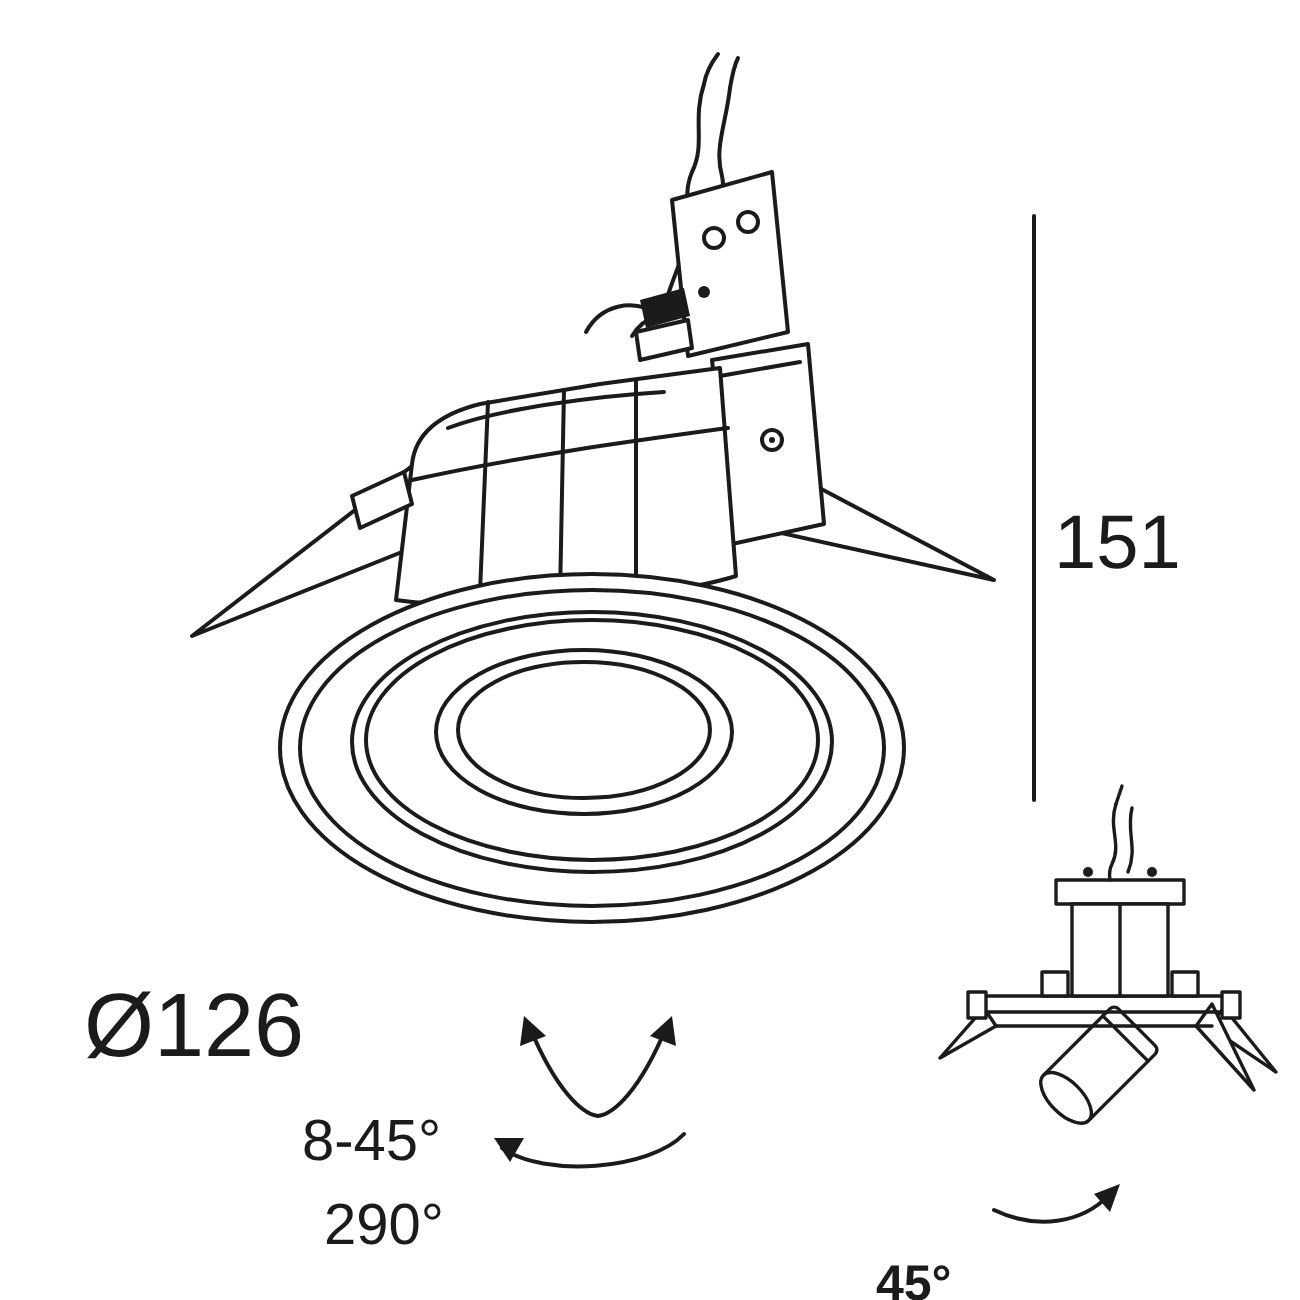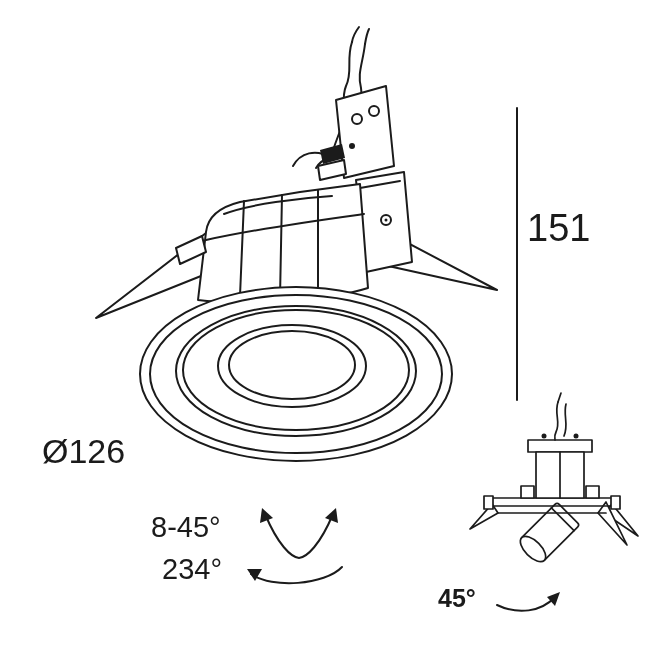"151" .label { margin-top: none -> 44px }
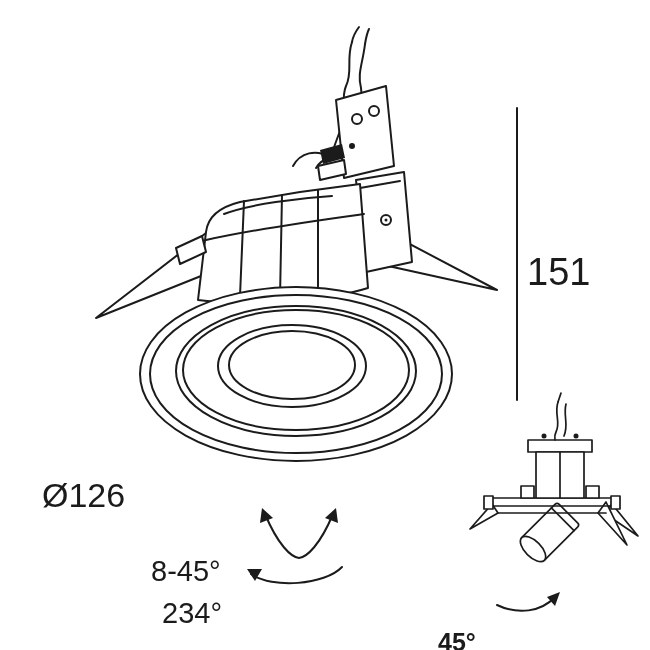"Ø126" .label-diameter { font-size: 34px -> 45px; top: 434px -> 446px }
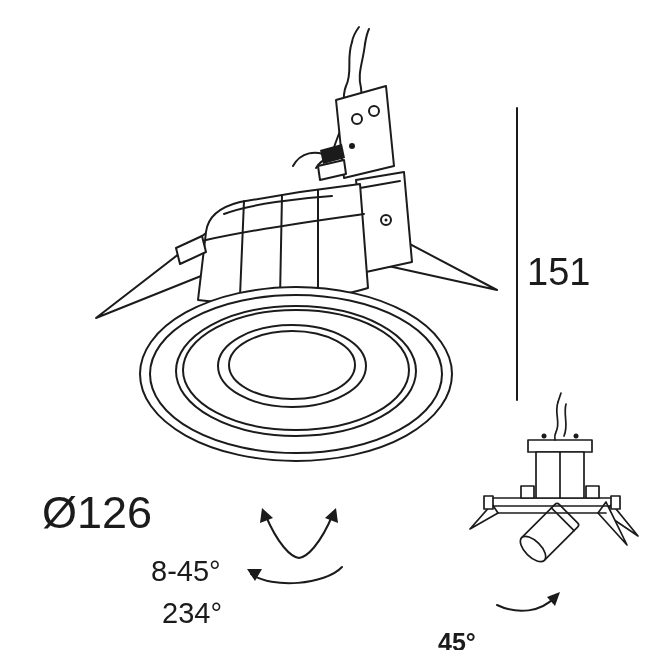"234°" div.label { text: 234 -> 290 }
